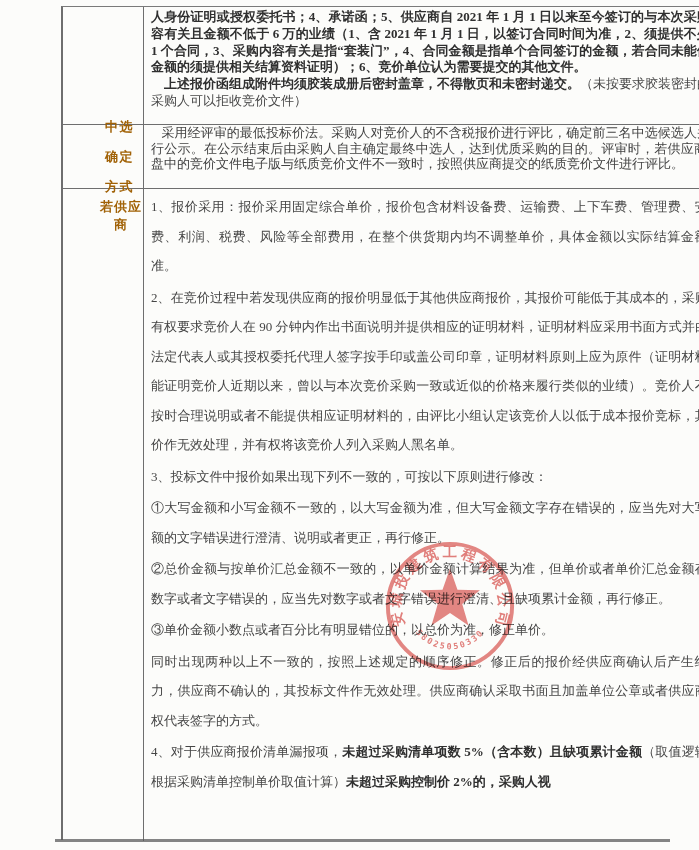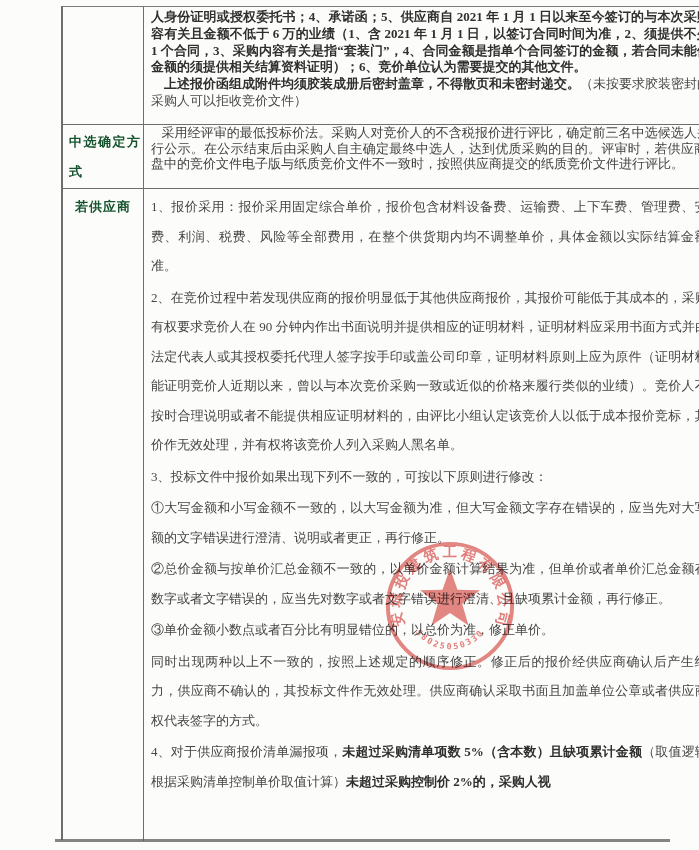"中选确定方式" .cell.lab { color: #14532d -> #a16207; padding-left: none -> 36px }
